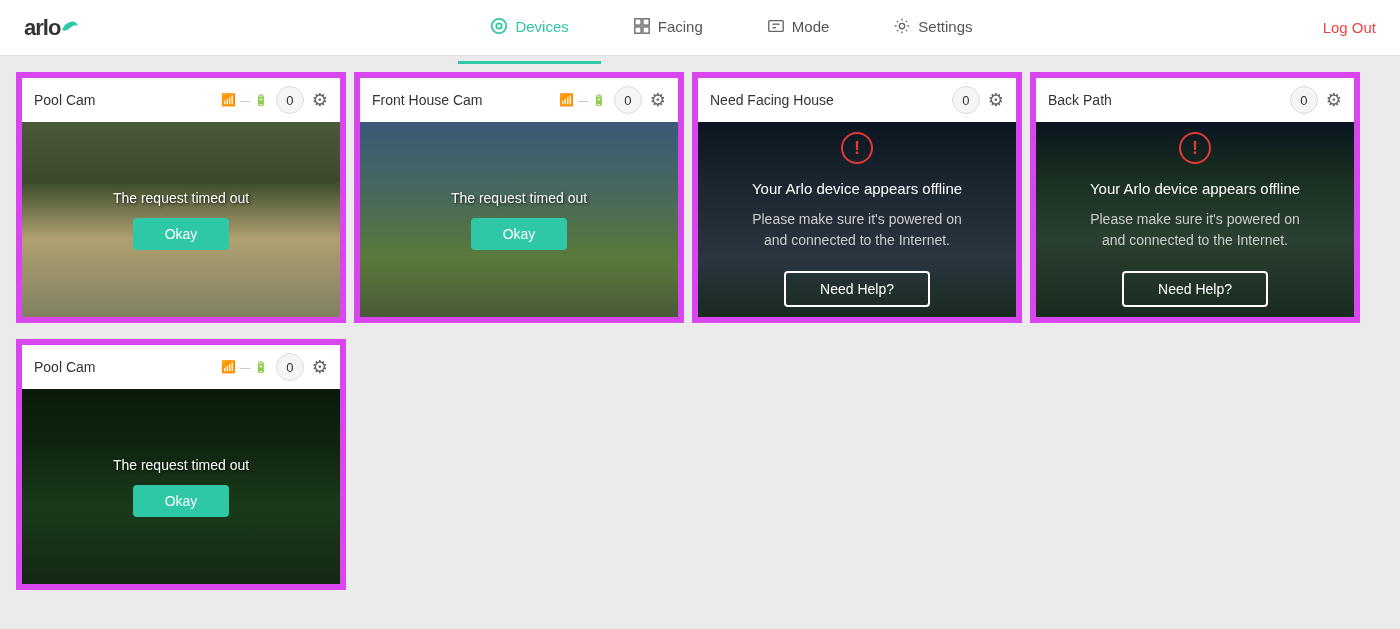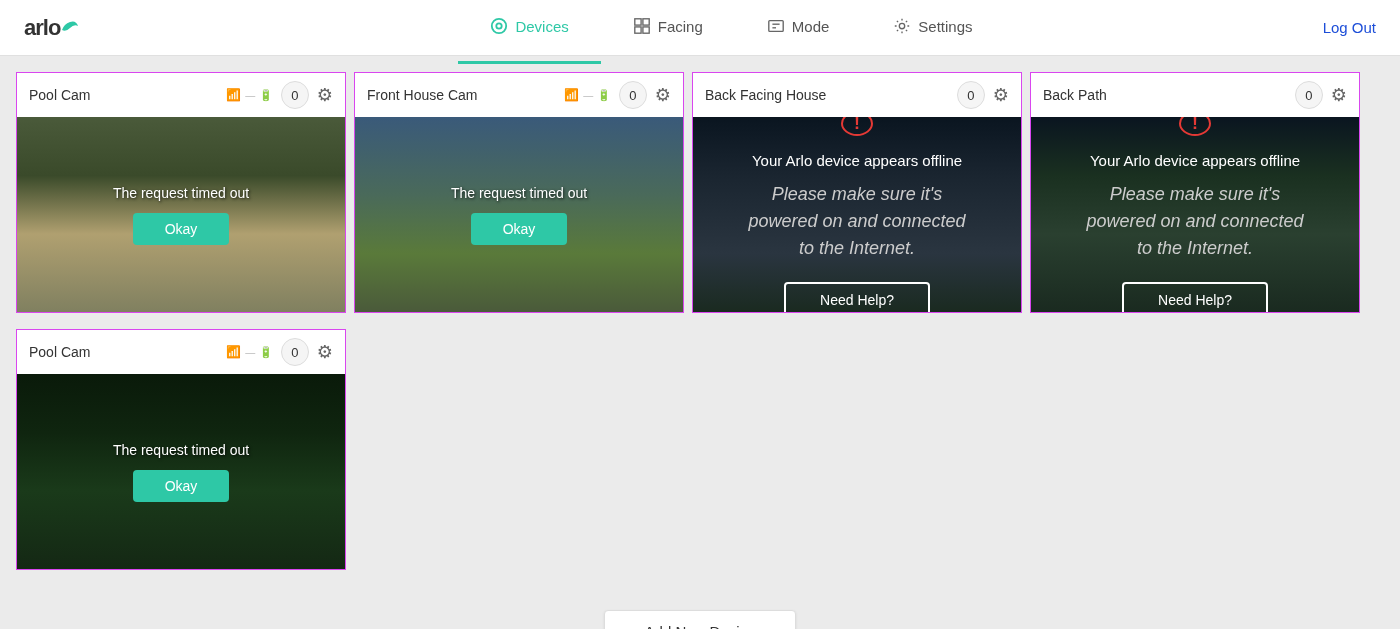"Log Out" .logout-btn { color: #1d4ed8 -> #ef4444 }
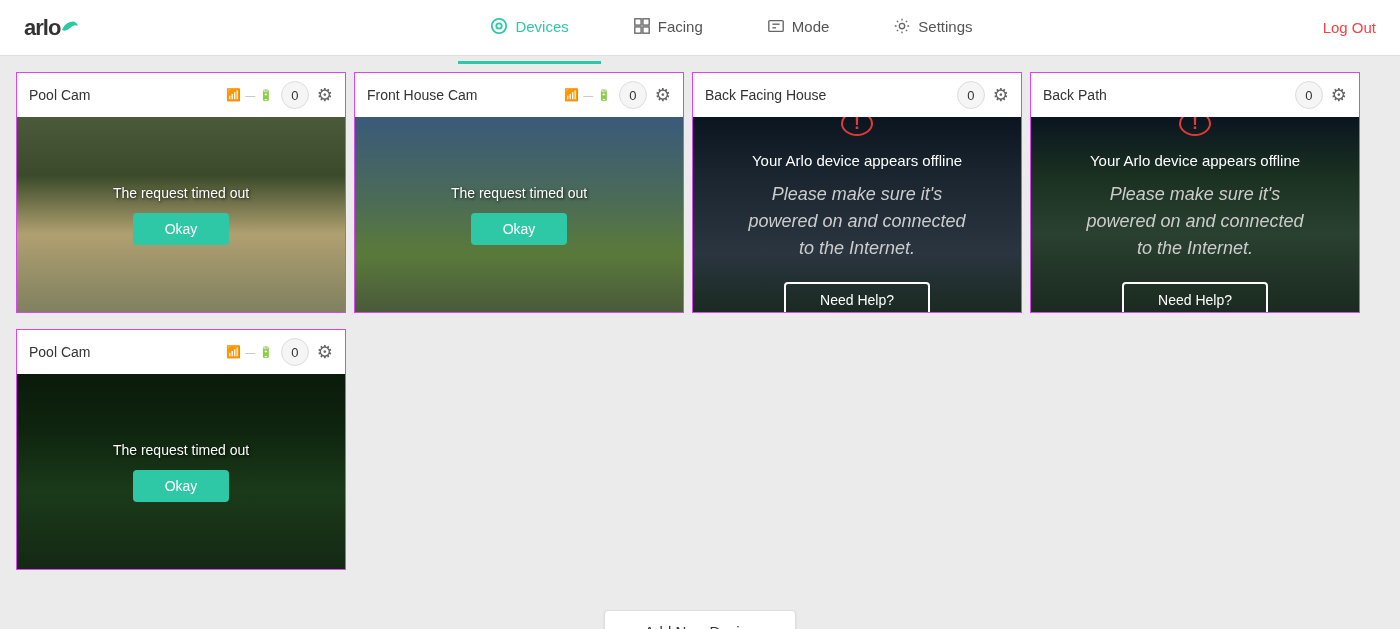"Pool Cam" .camera-card { border: 1px solid #d946ef -> 6px solid #d946ef }
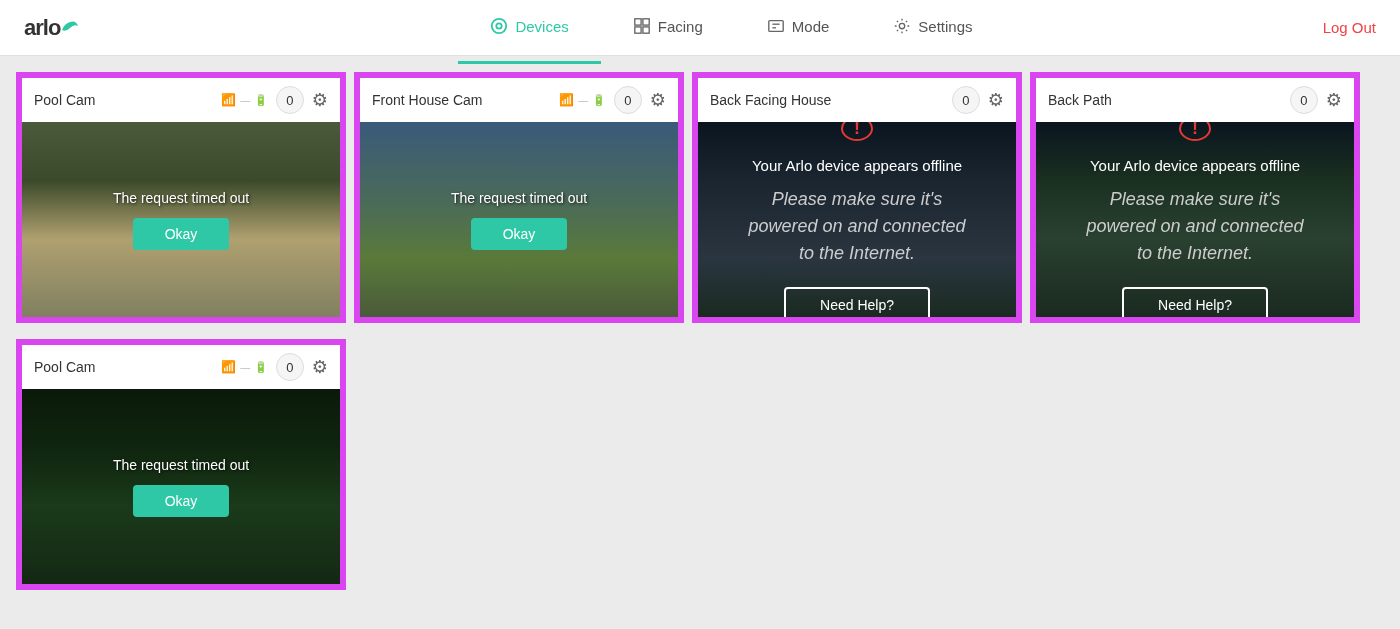"Back Facing House" span.camera-name { text: Back -> Need }
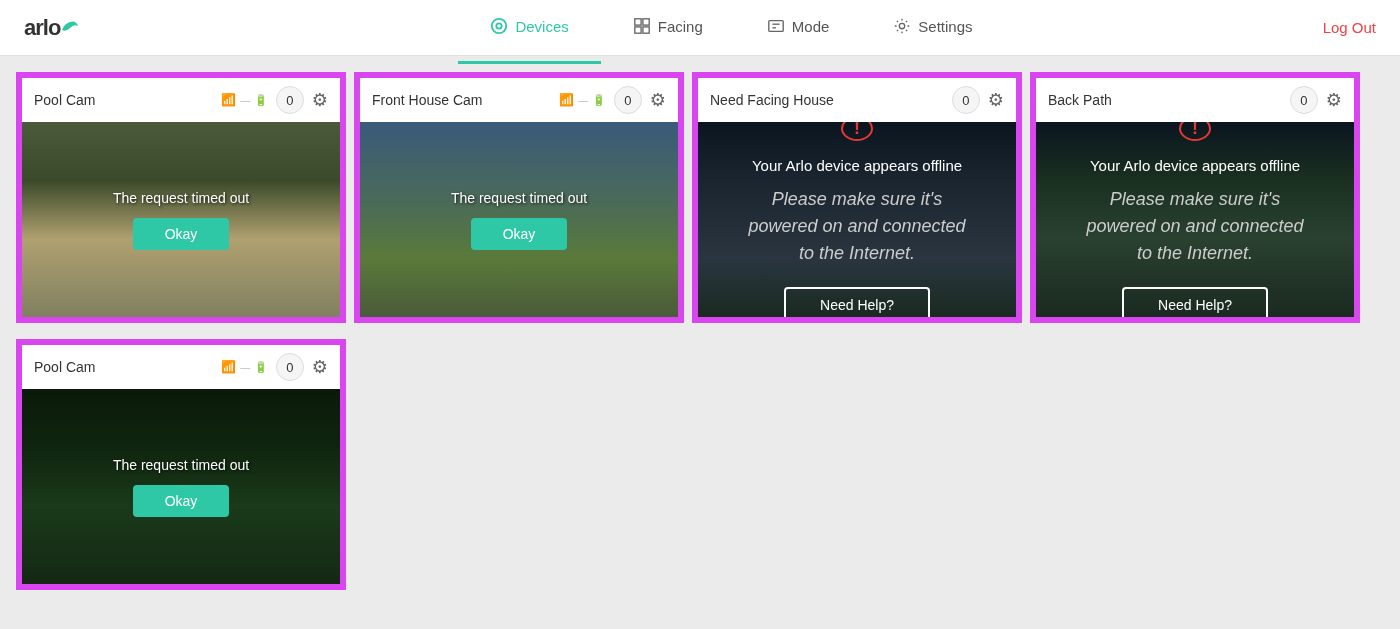"Please make sure it's powered" .offline-sub { font-size: 18px -> 14px; font-style: italic -> none }
